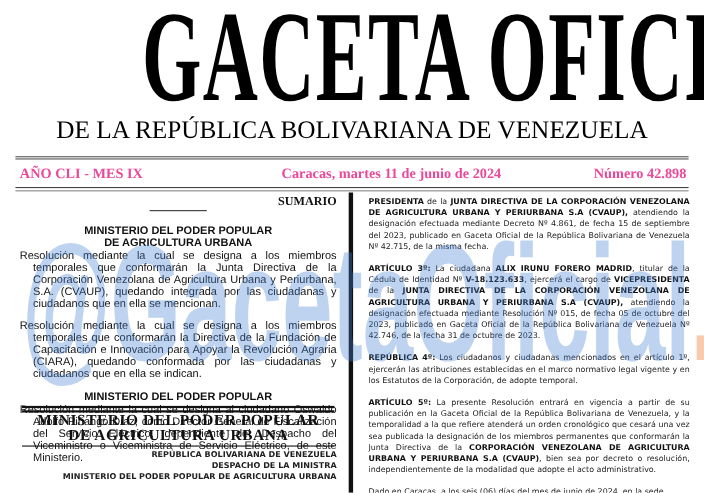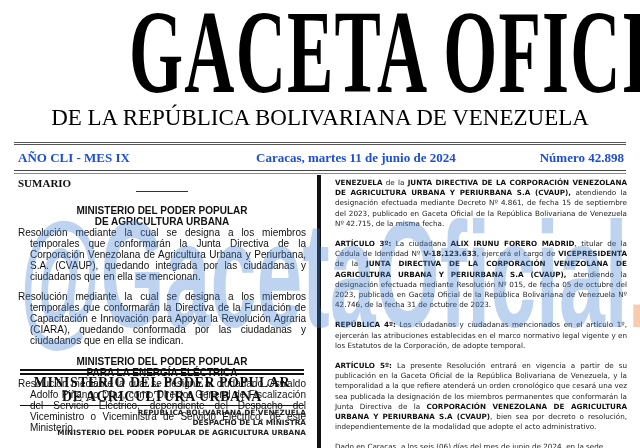"AÑO CLI - MES IX" .dateline { color: #1d4ed8 -> #ec4899 }
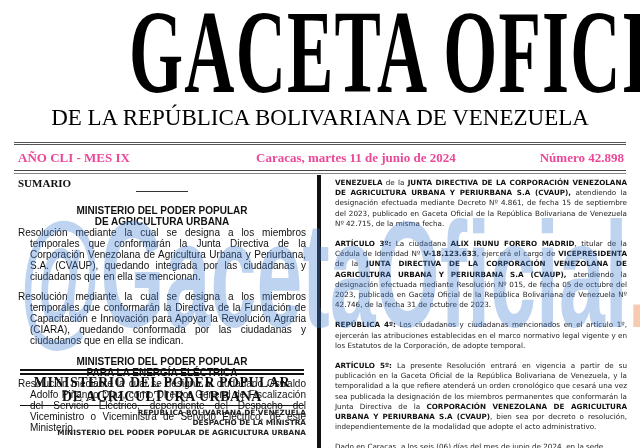"SUMARIO" .sumario { text-align: left -> right }
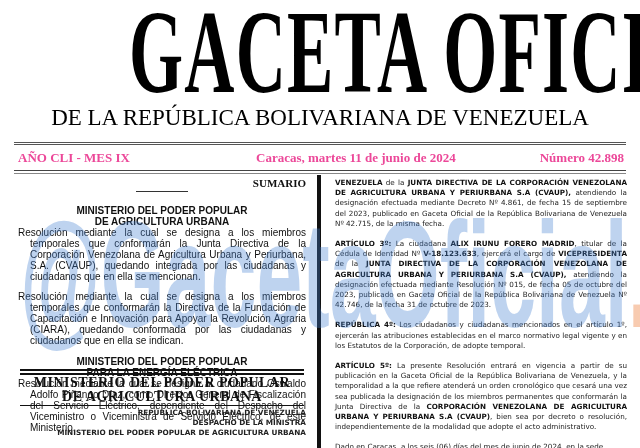"VENEZUELA" b { text: VENEZUELA -> PRESIDENTA }
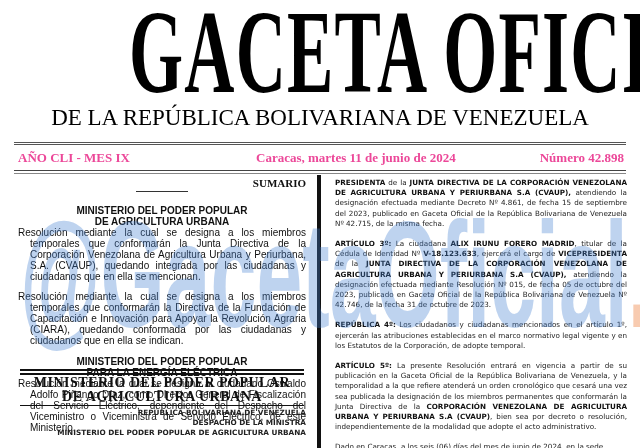"PARA LA ENERGÍA ELÉCTRICA" div.sec-heading { html: <div>PARA LA ENERGÍA ELÉCTRICA</div> -> none }
